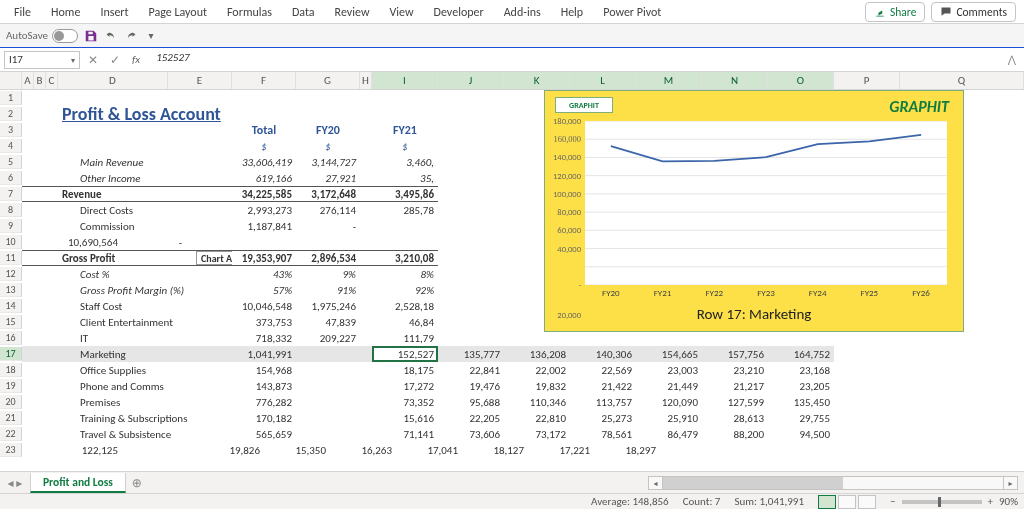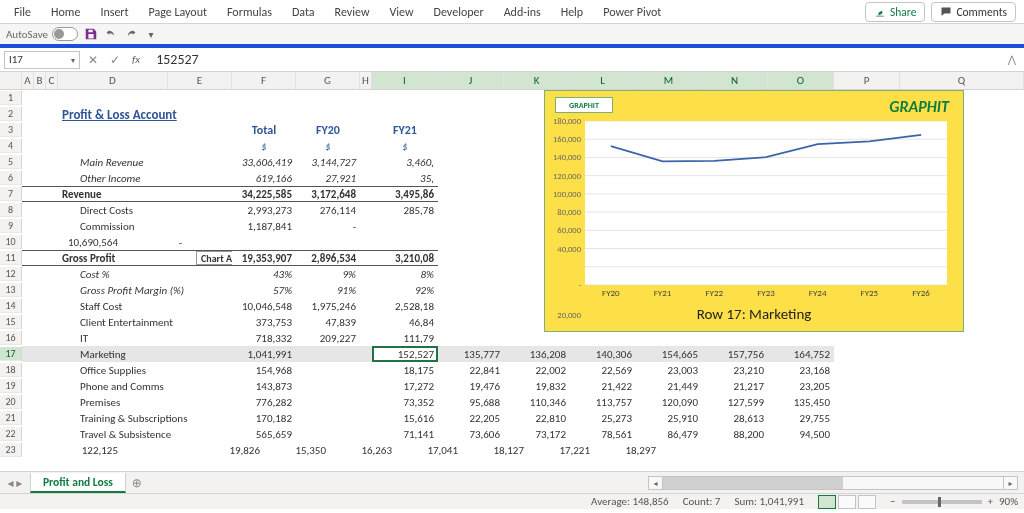"AutoSave" .qat { border-bottom: 4px solid #1d4ed8 -> 1px solid #1d4ed8 }
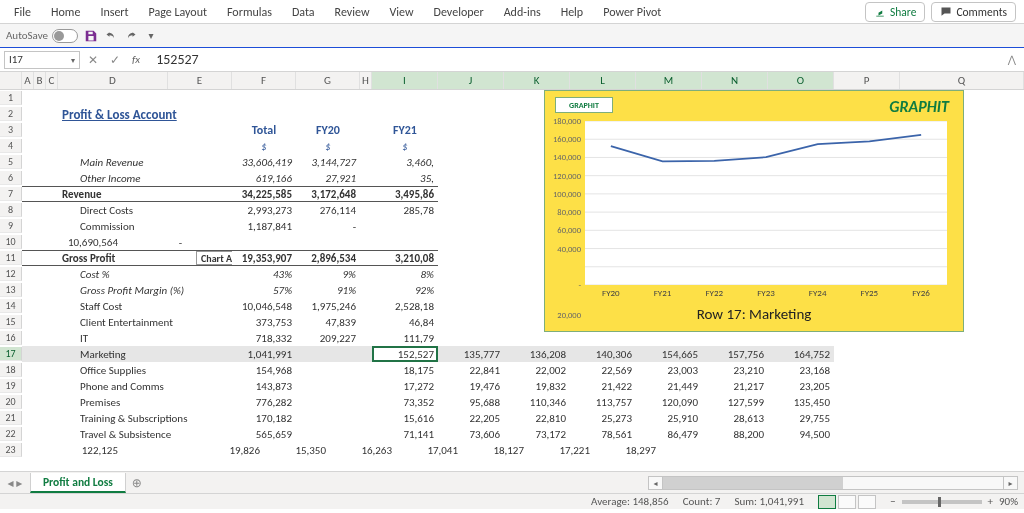"152527" .formula-input { font-size: 14px -> 11px; font-style: none -> italic }
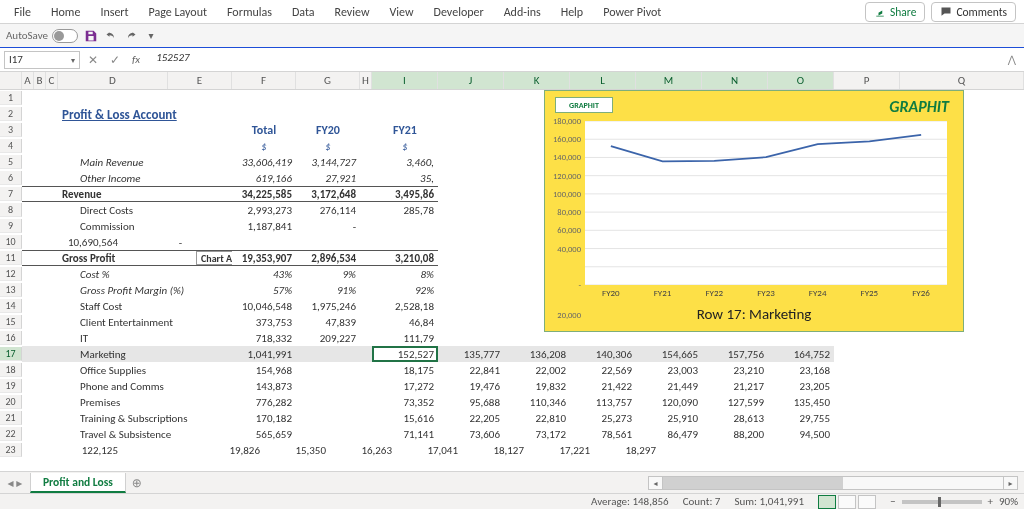"Profit & Loss Account" .cell.header { font-size: 13px -> 18px }
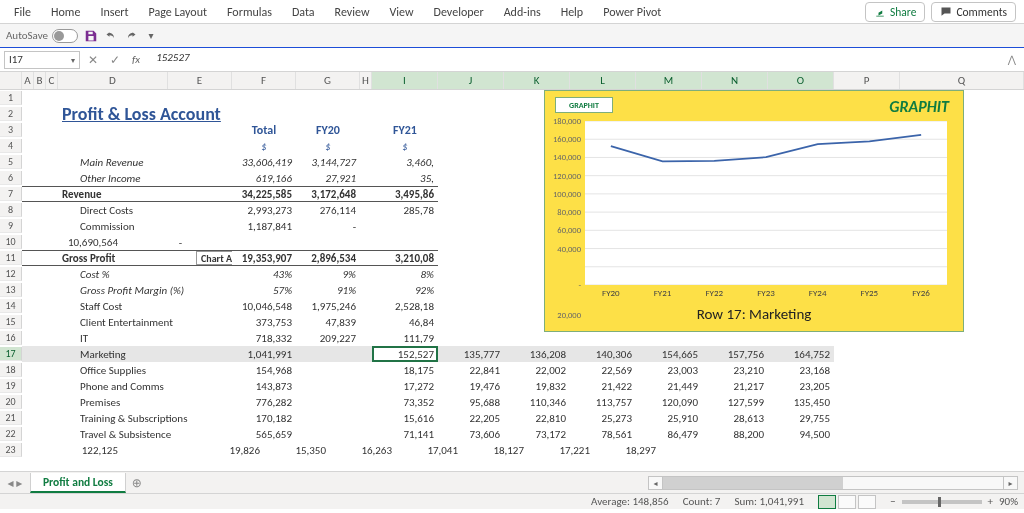"160,000" span { font-family: none -> Liberation Serif, serif }
